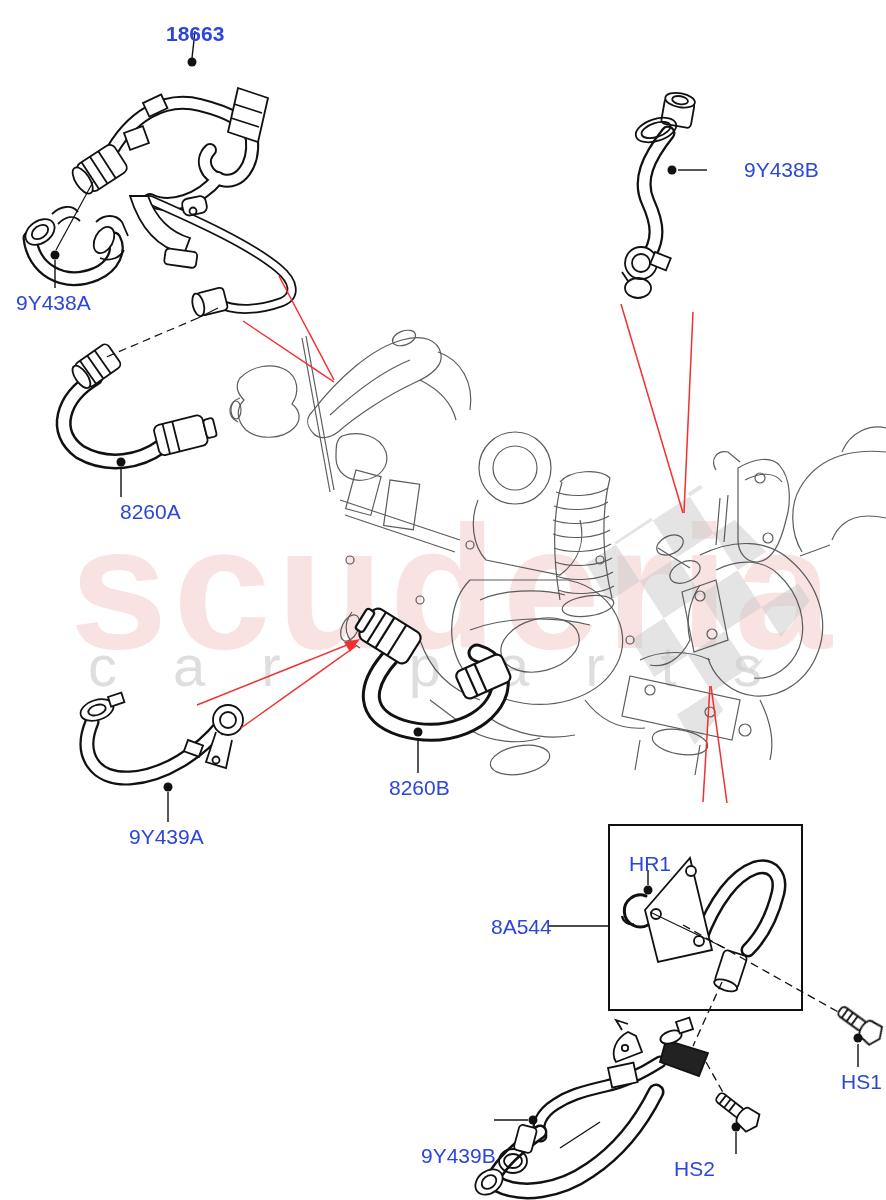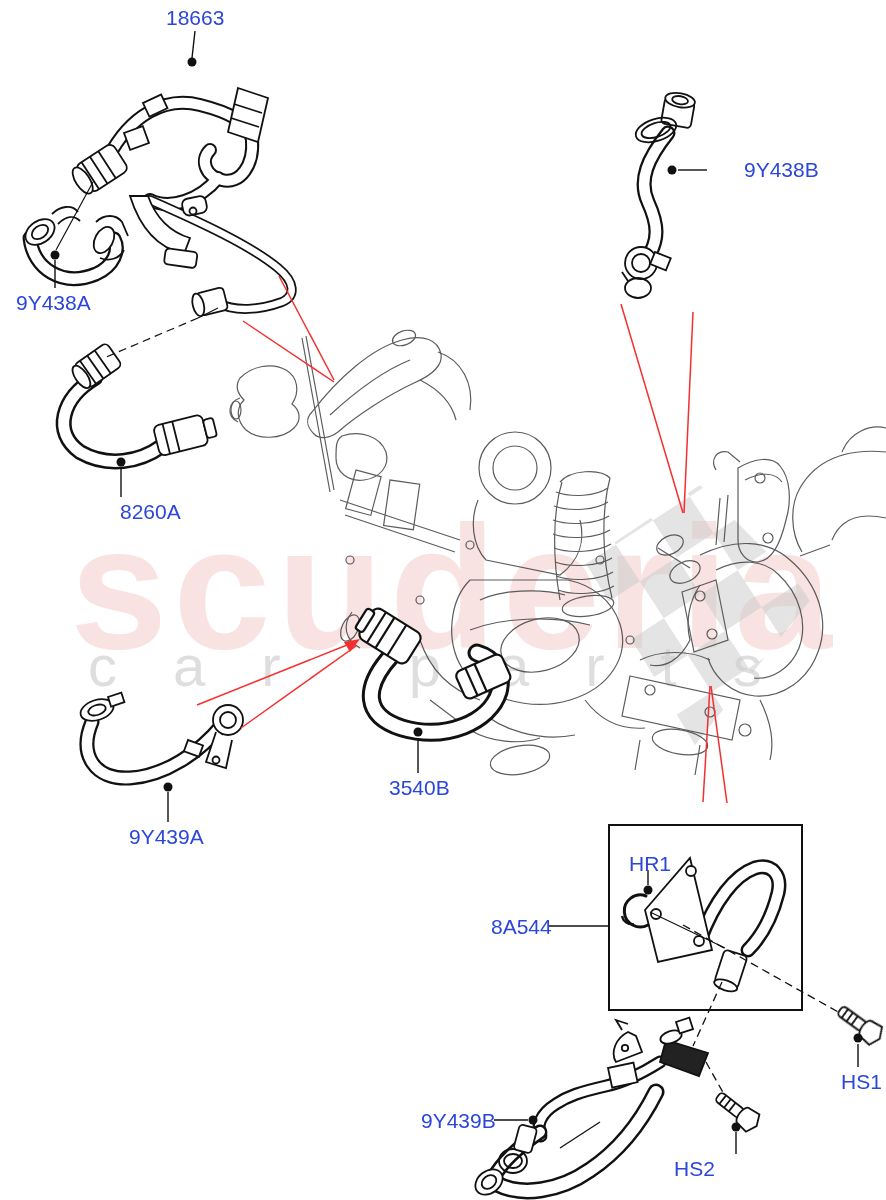"18663" div.part-label { font-weight: none -> bold; top: 6px -> 22px }
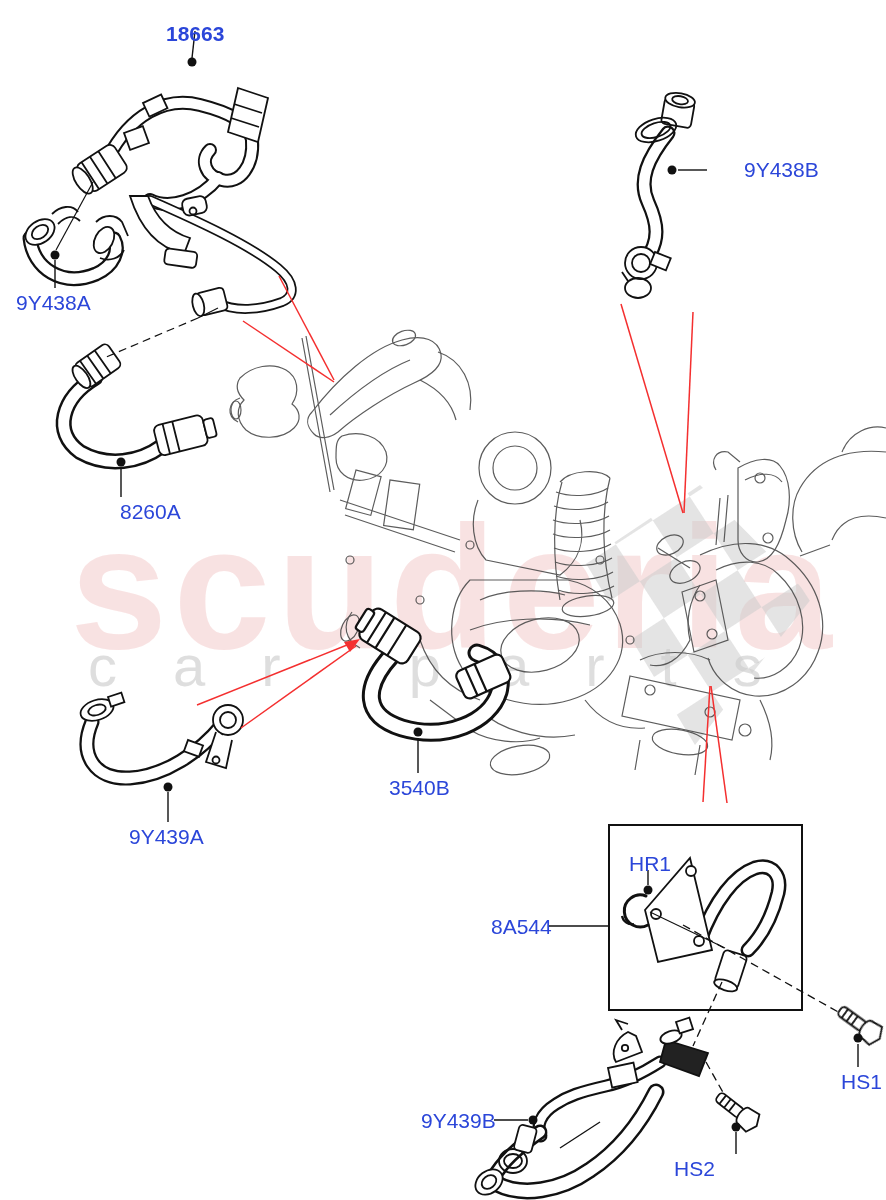"3540B" div.part-label { text: 3540B -> 8260B }
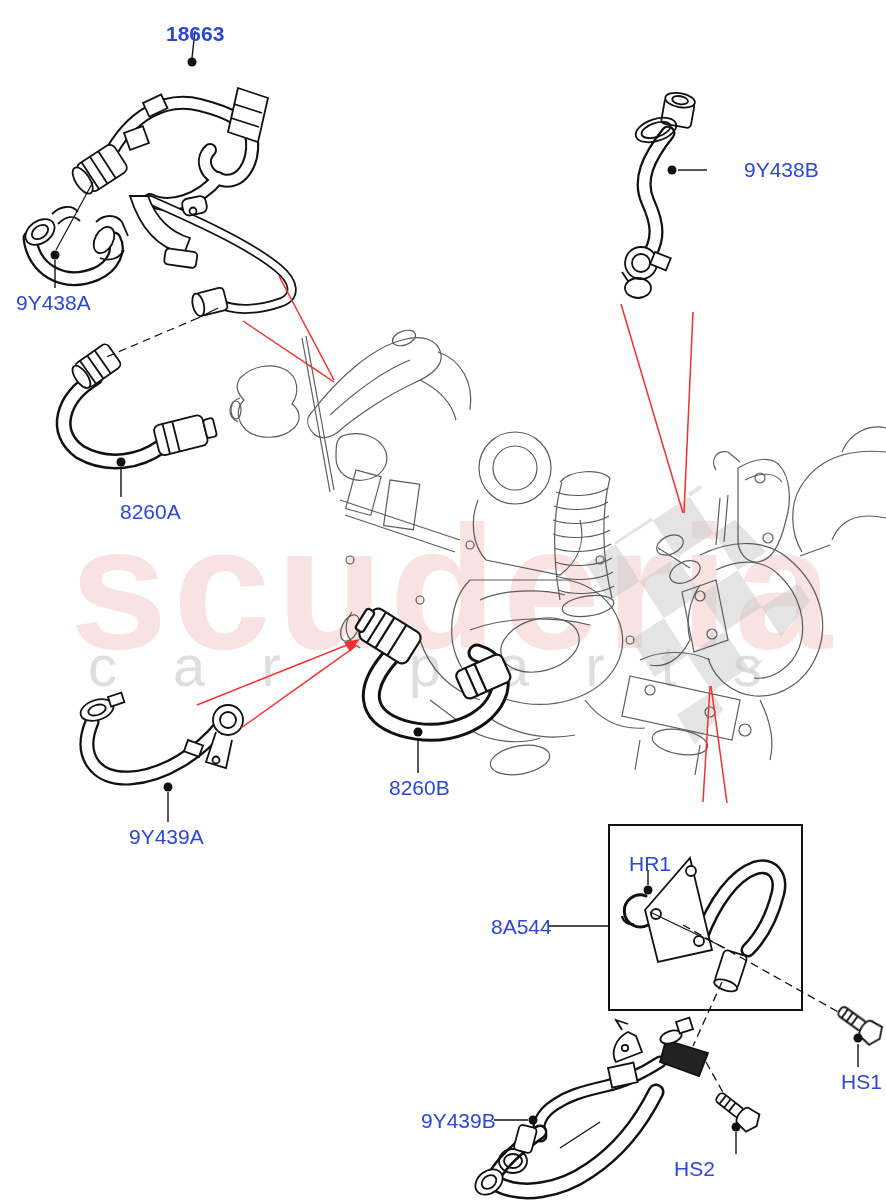"9Y439B" div.part-label { top: 1109px -> 1144px }
